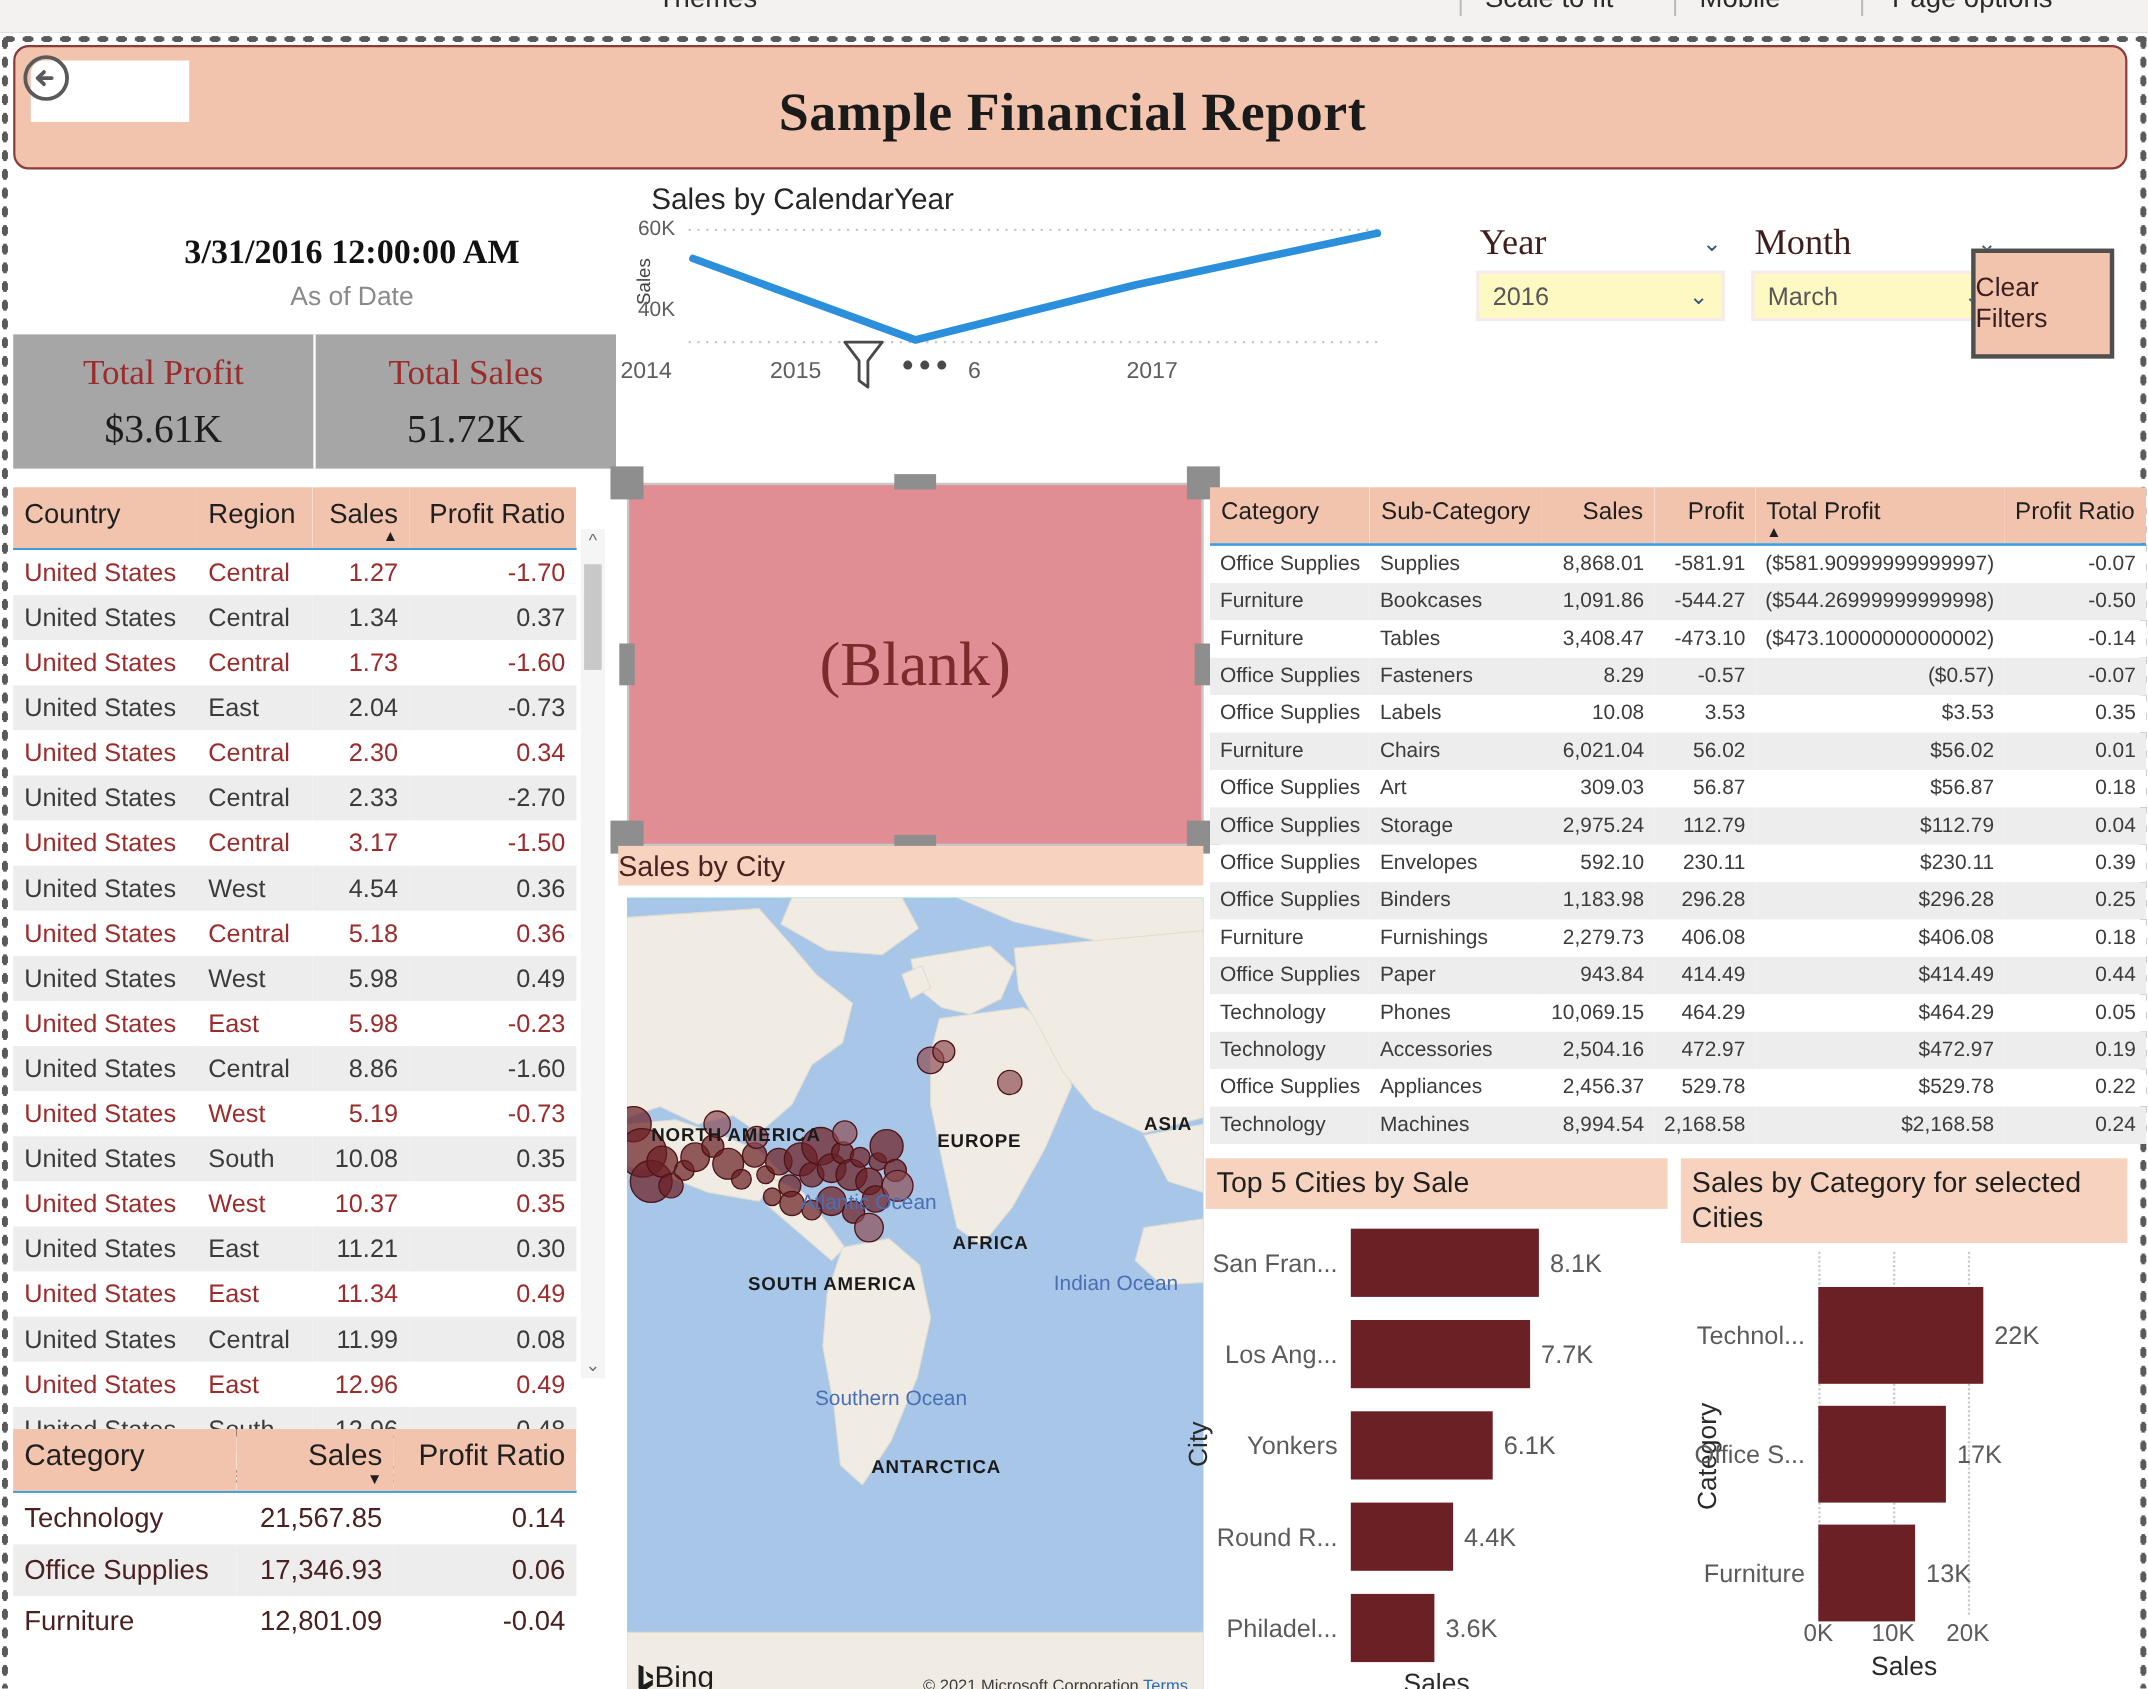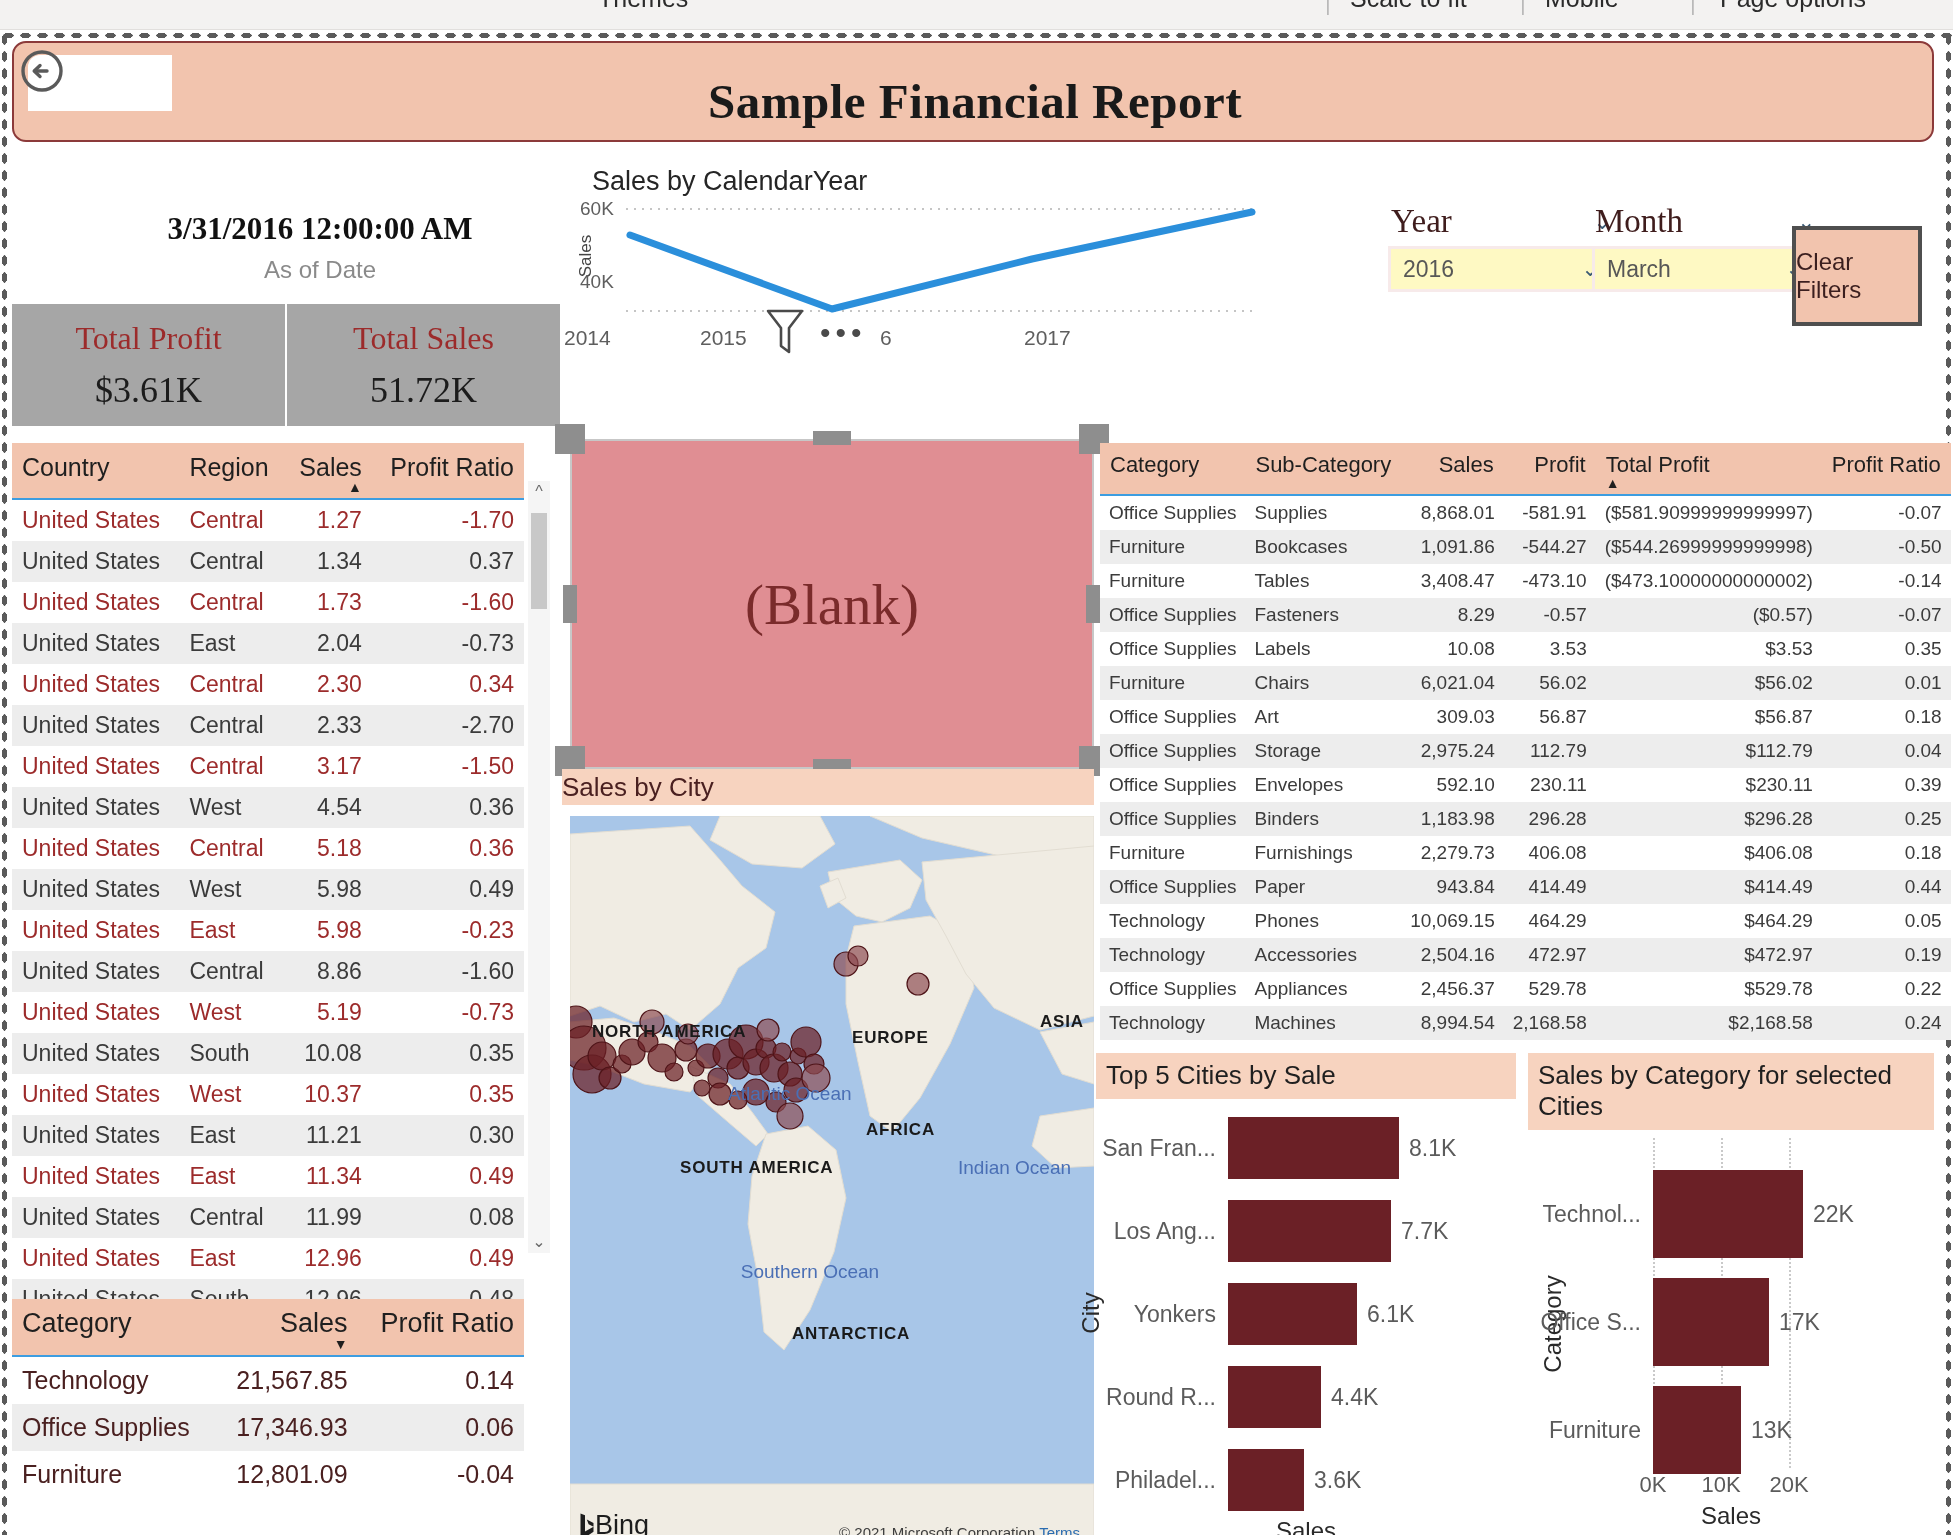"Sample Financial Report" #banner { height: 101px -> 113px }
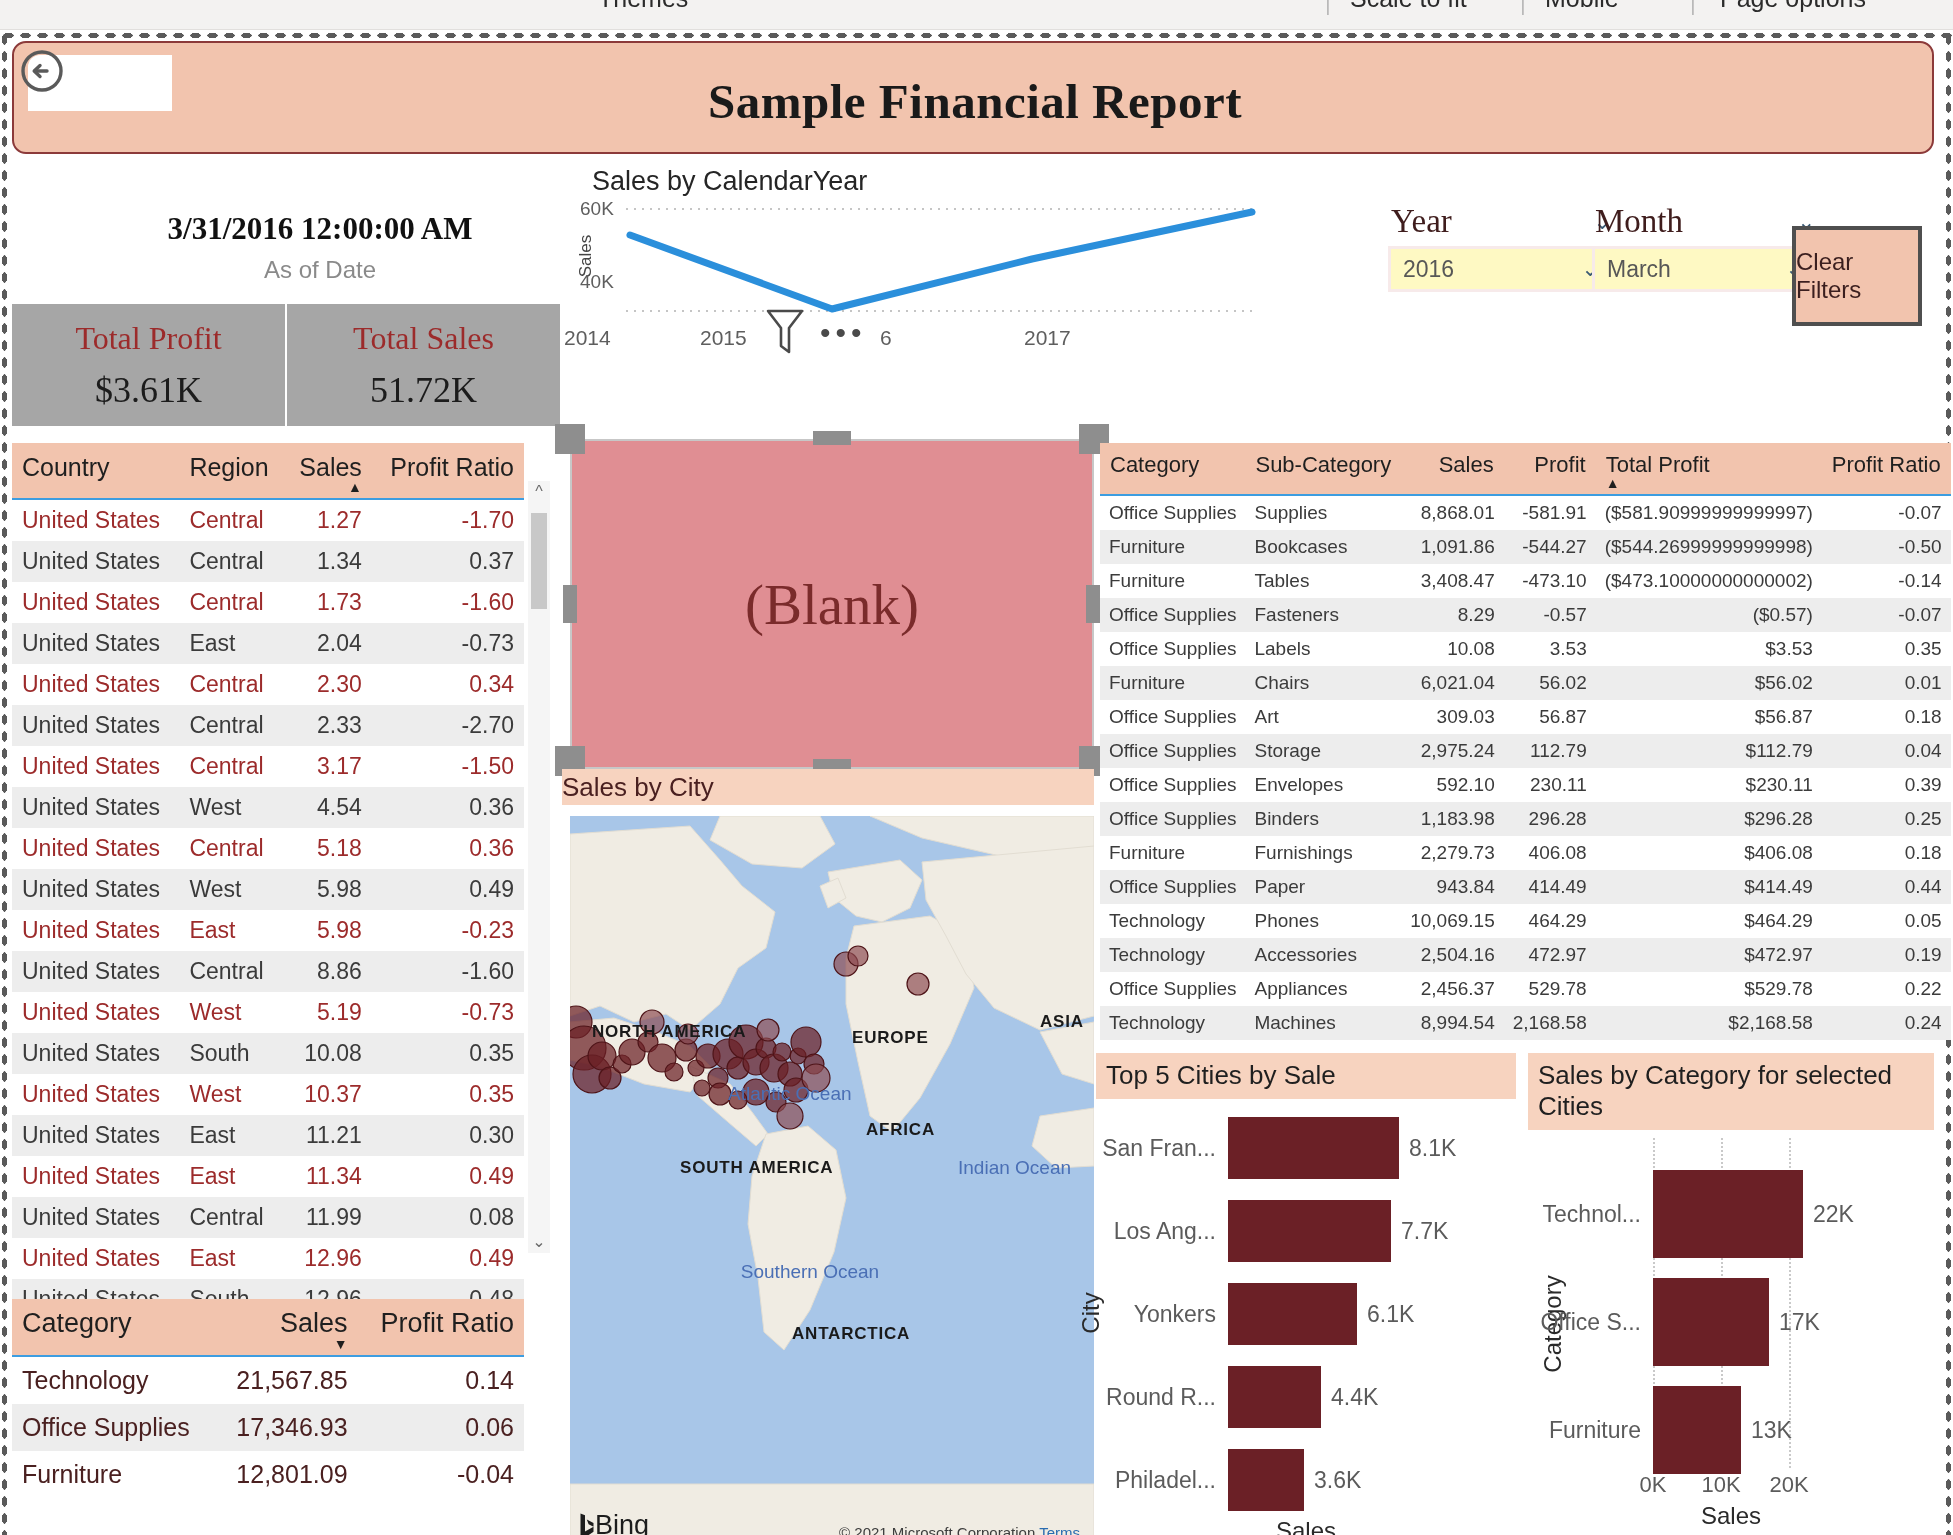"Year" #filter-year { margin-left: 46px -> none }
